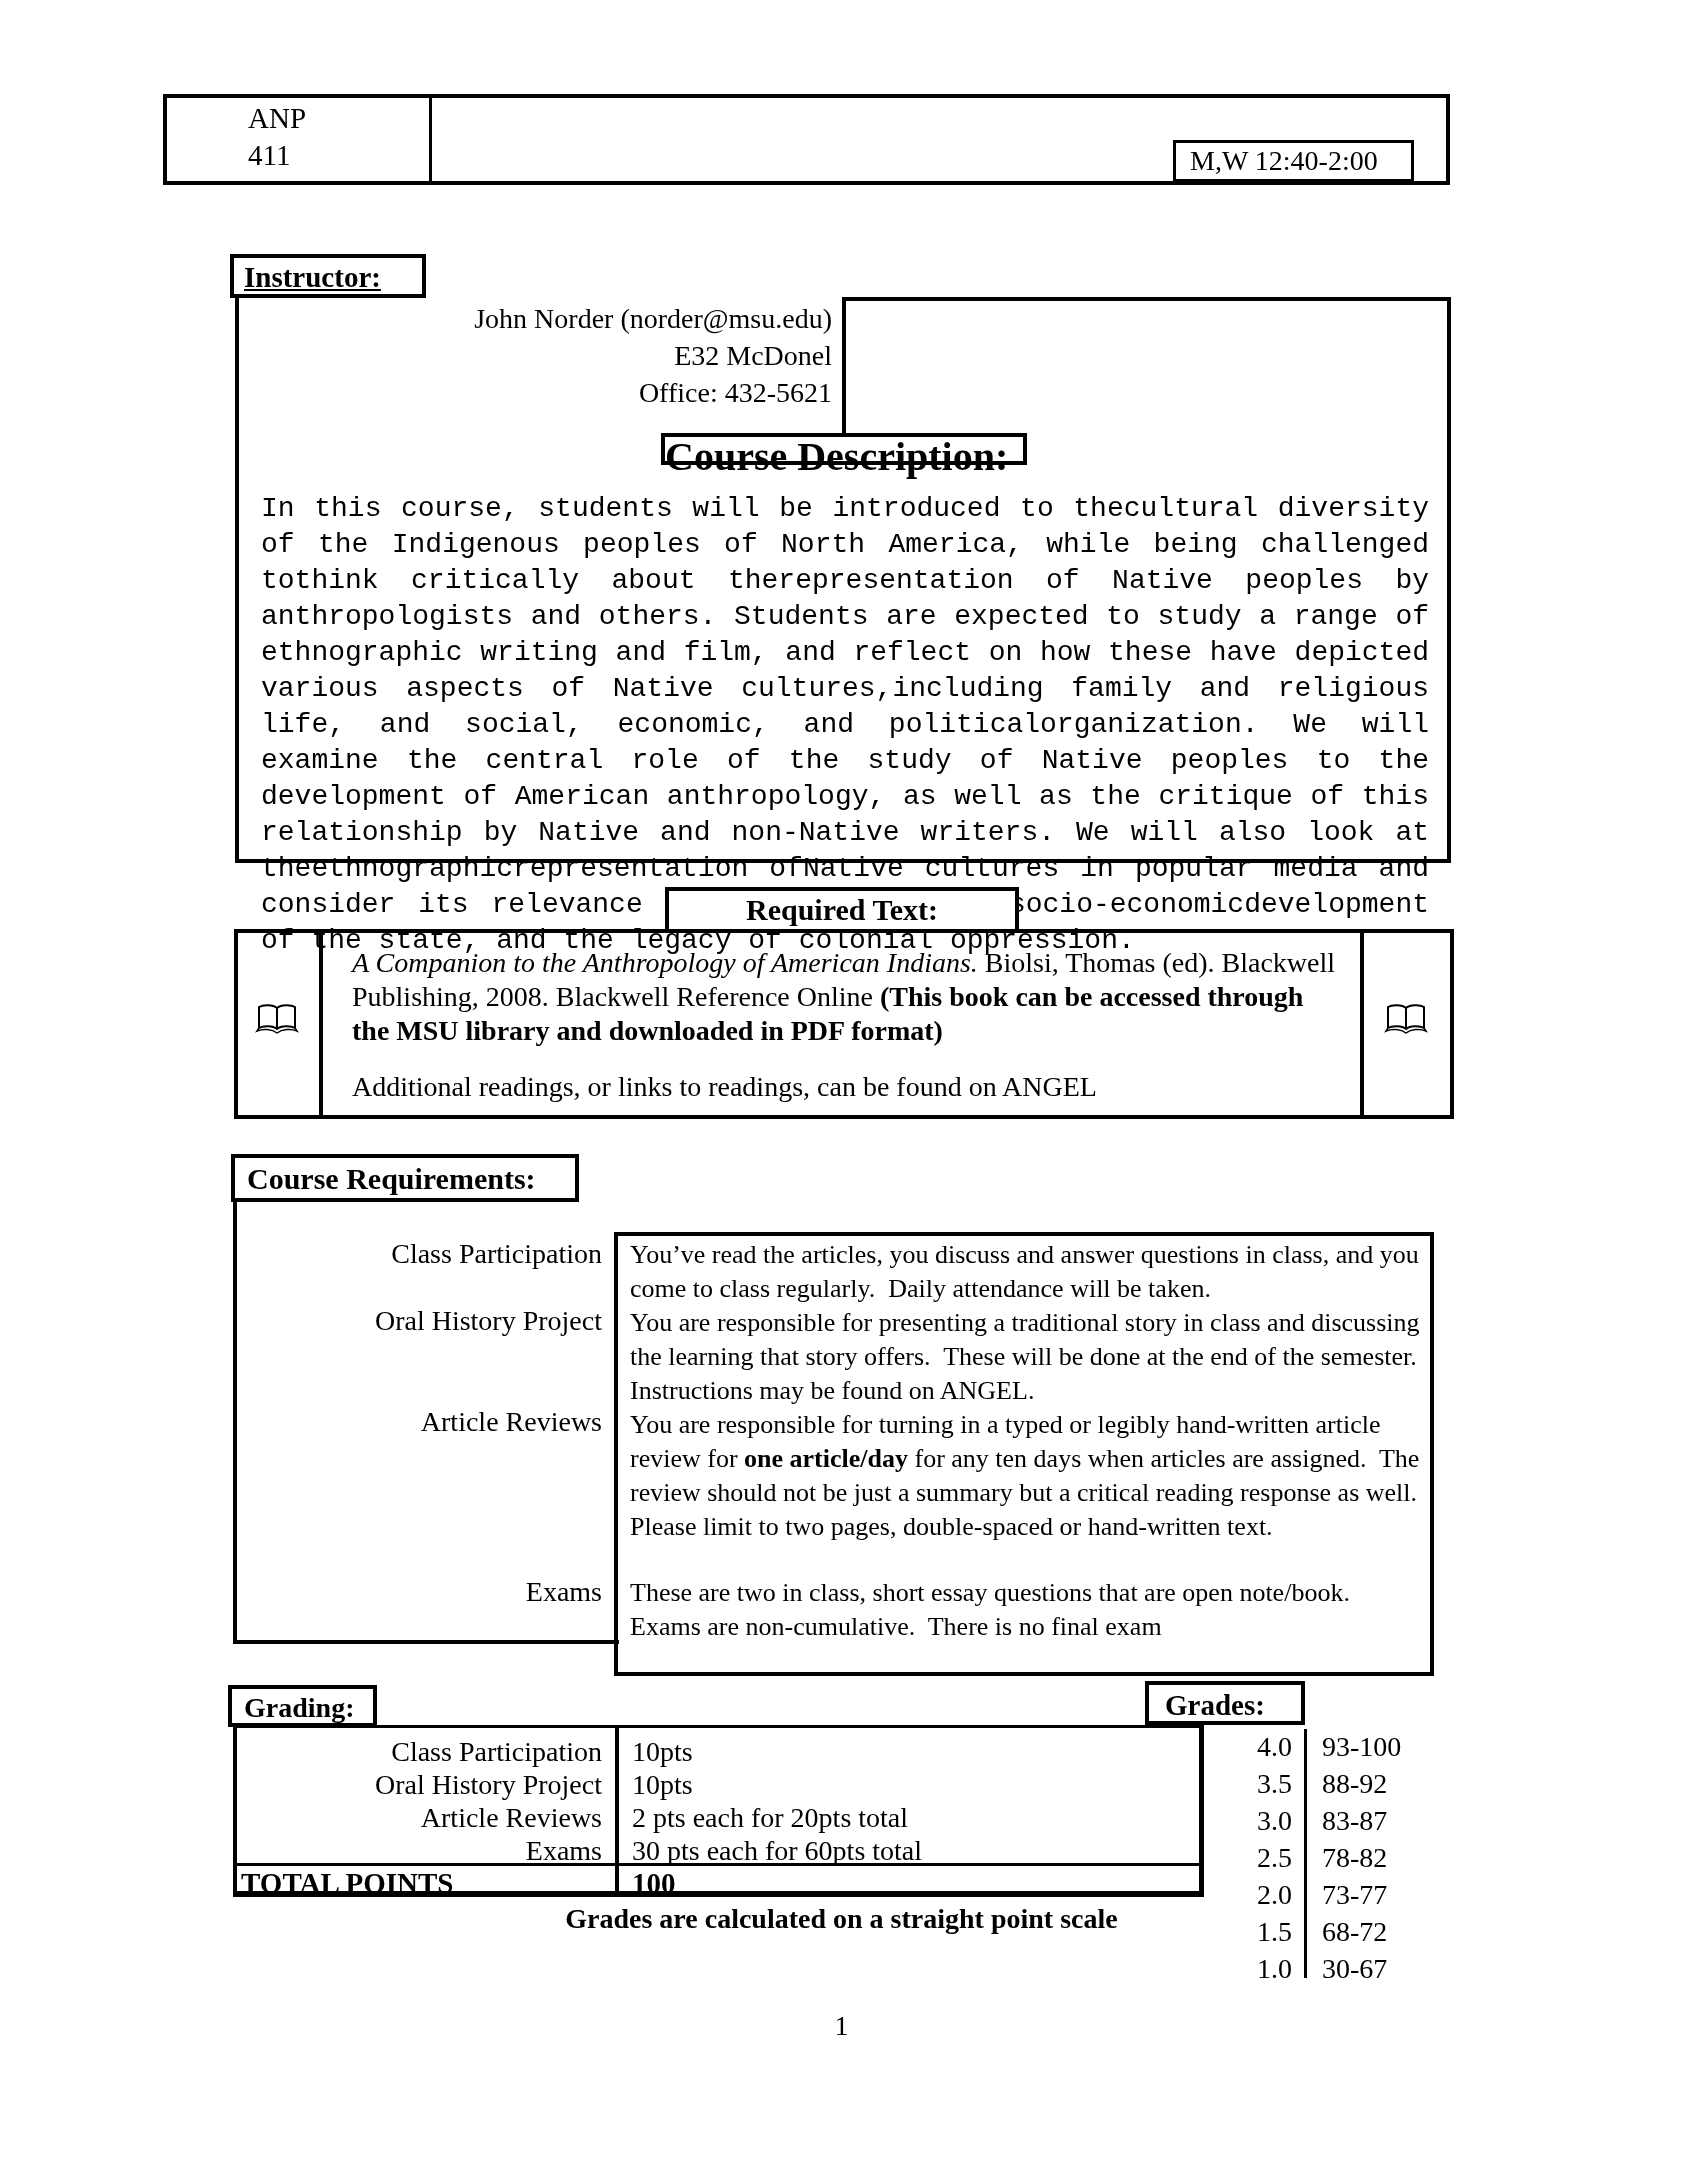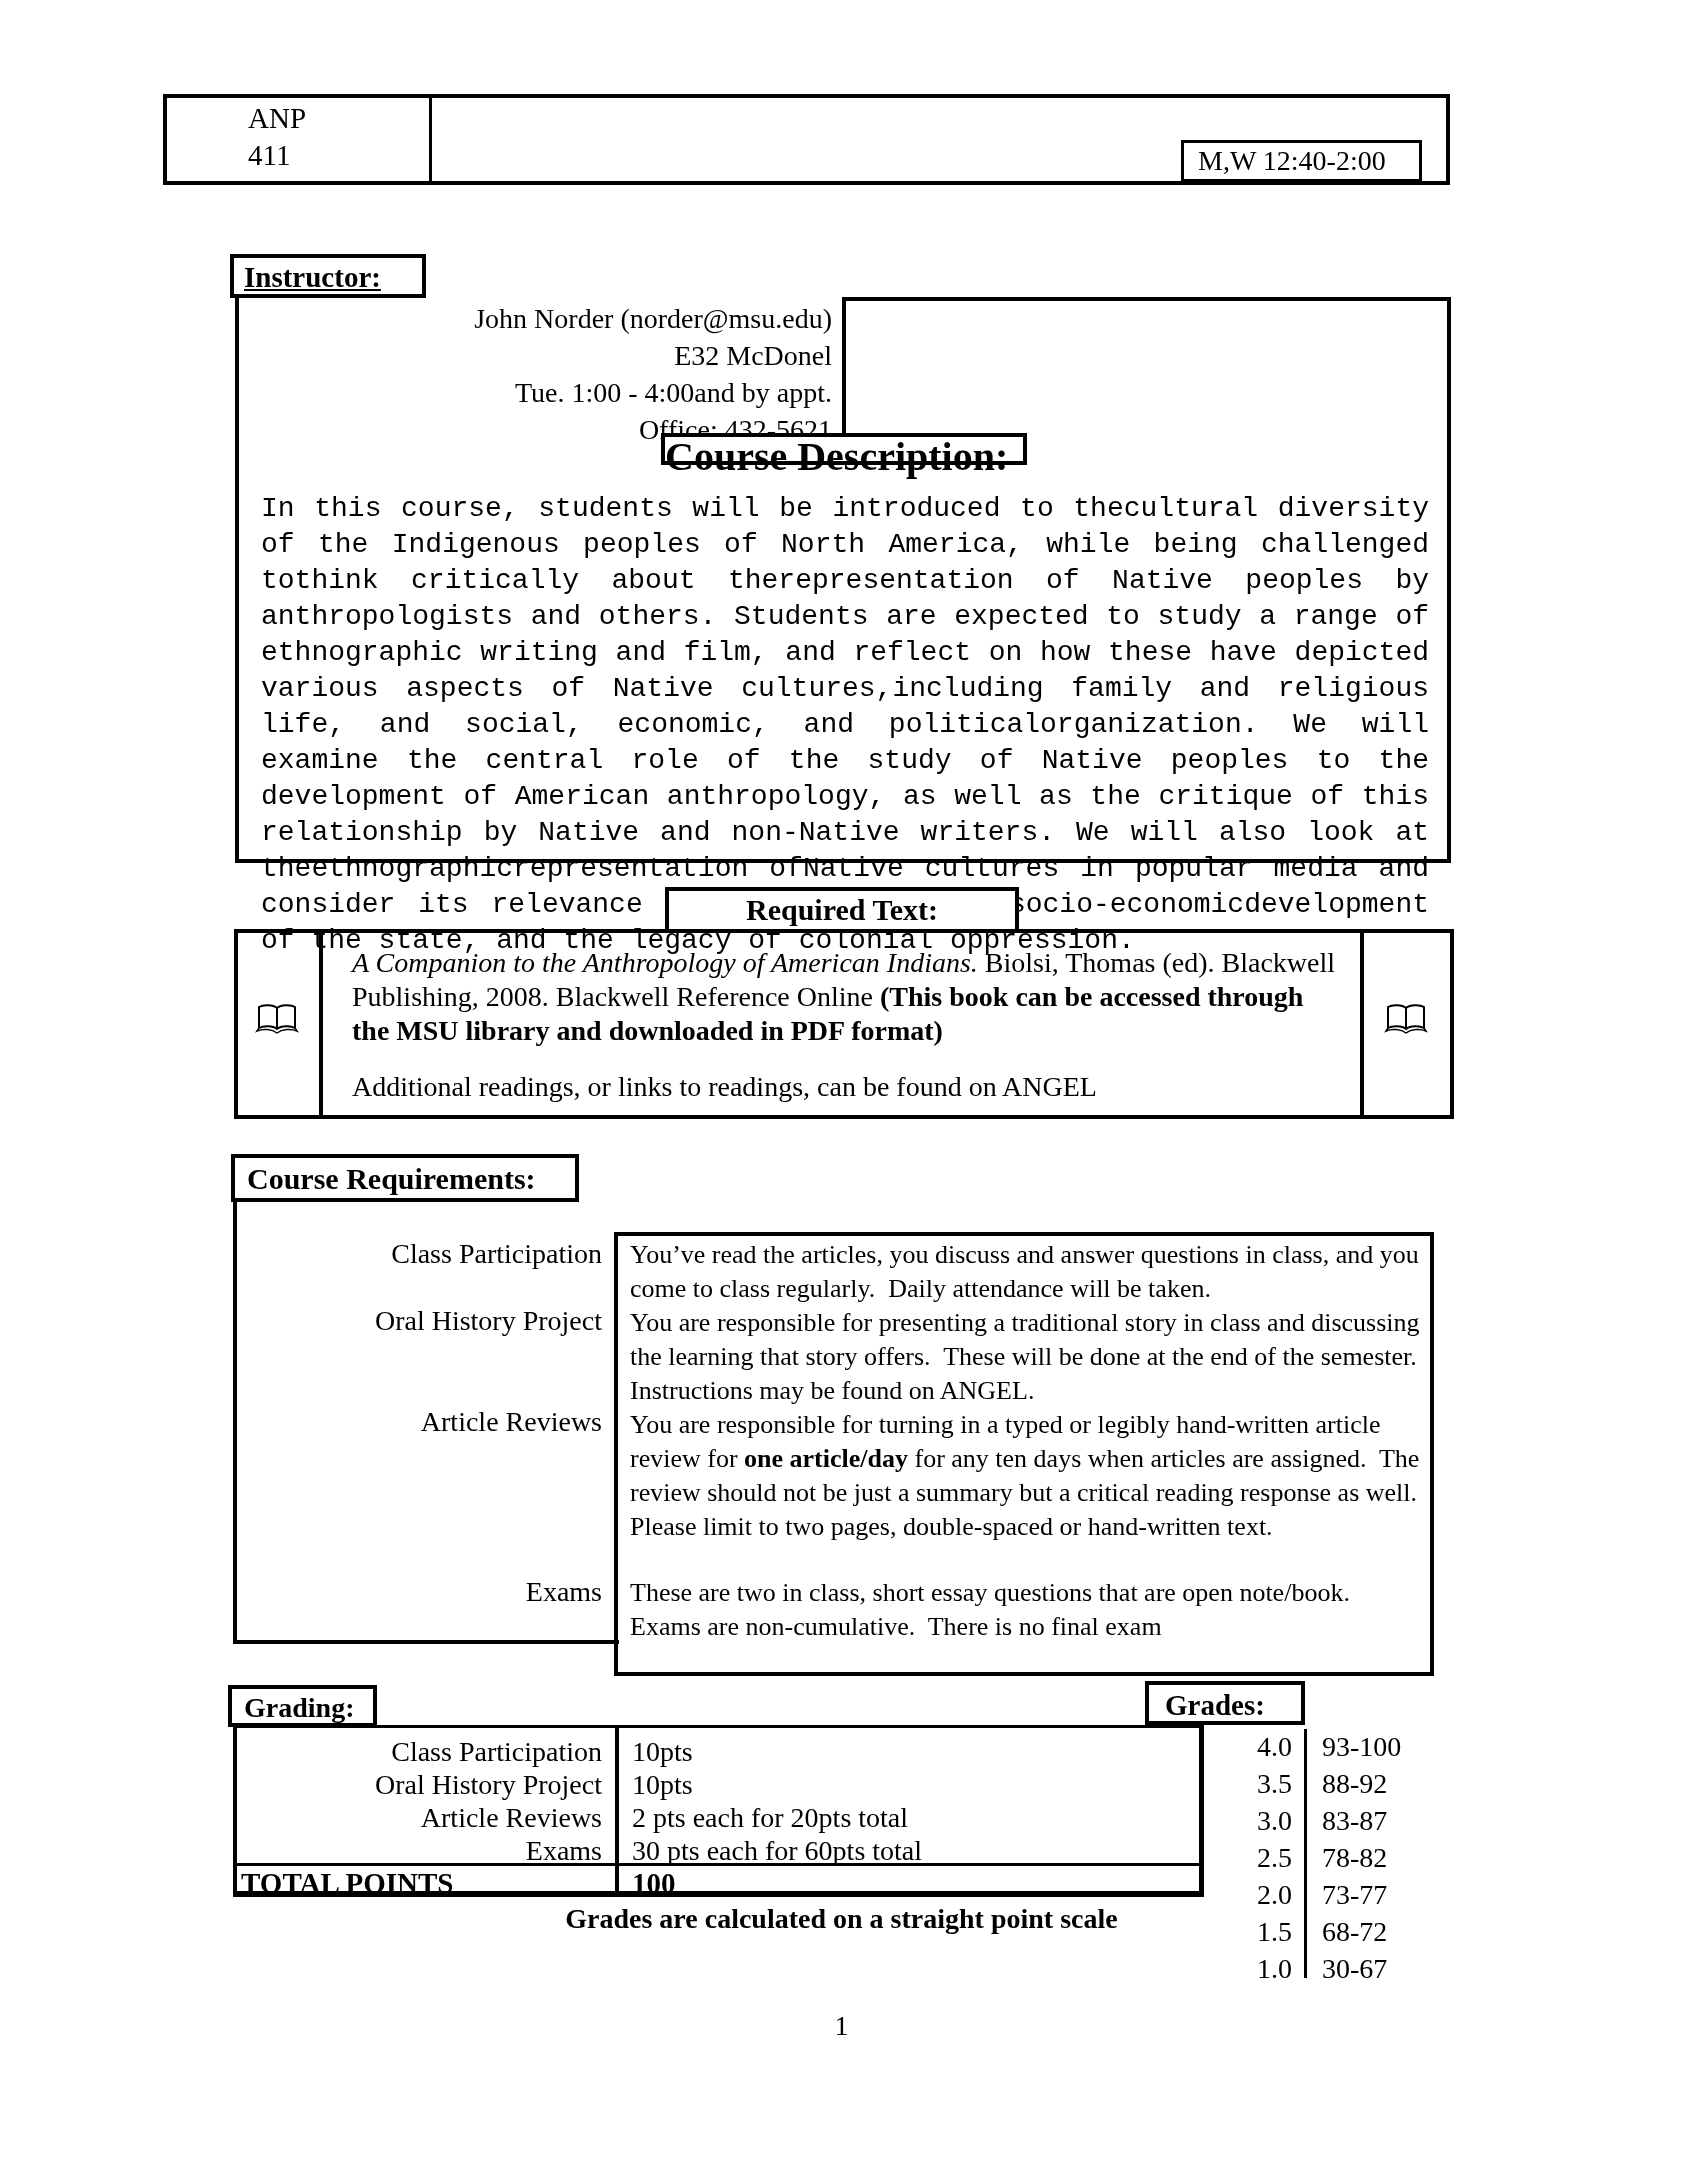"M,W 12:40-2:00" .hdr-time { margin-left: 8px -> none }
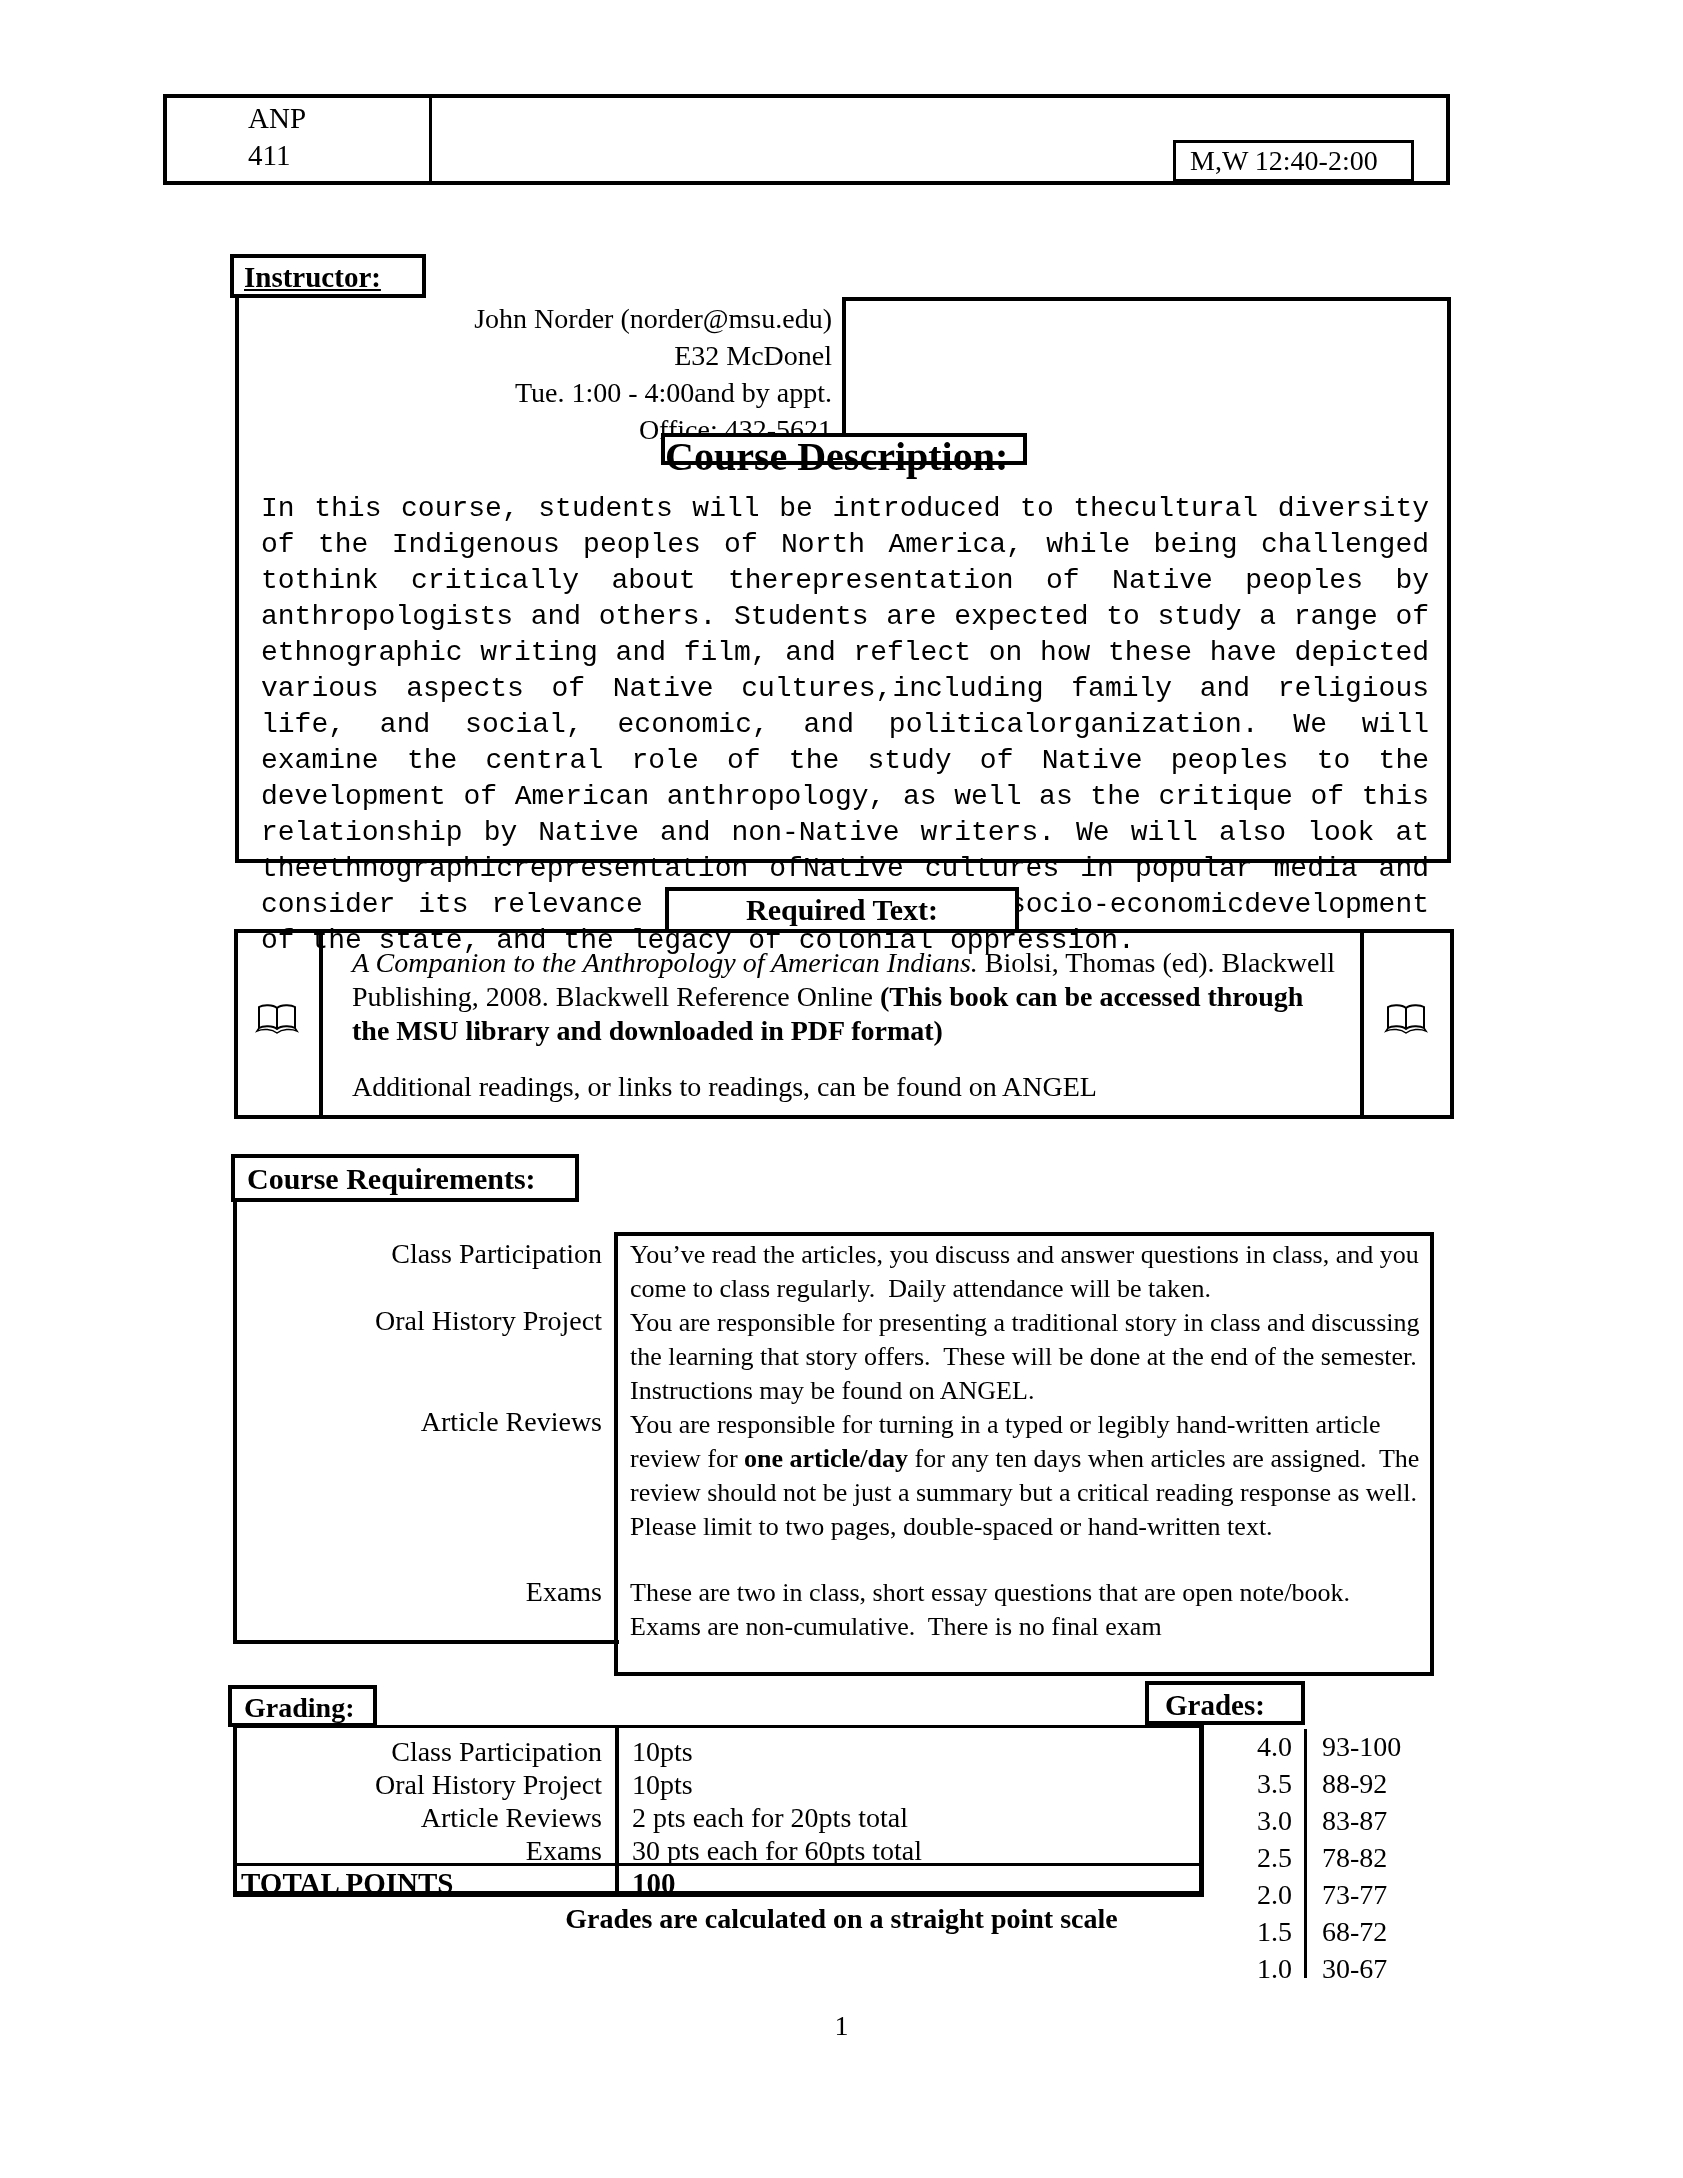"Tue. 1:00 - 4:00and by" div { html: <div>Tue. 1:00 - 4:00and by appt.</div> -> none }
